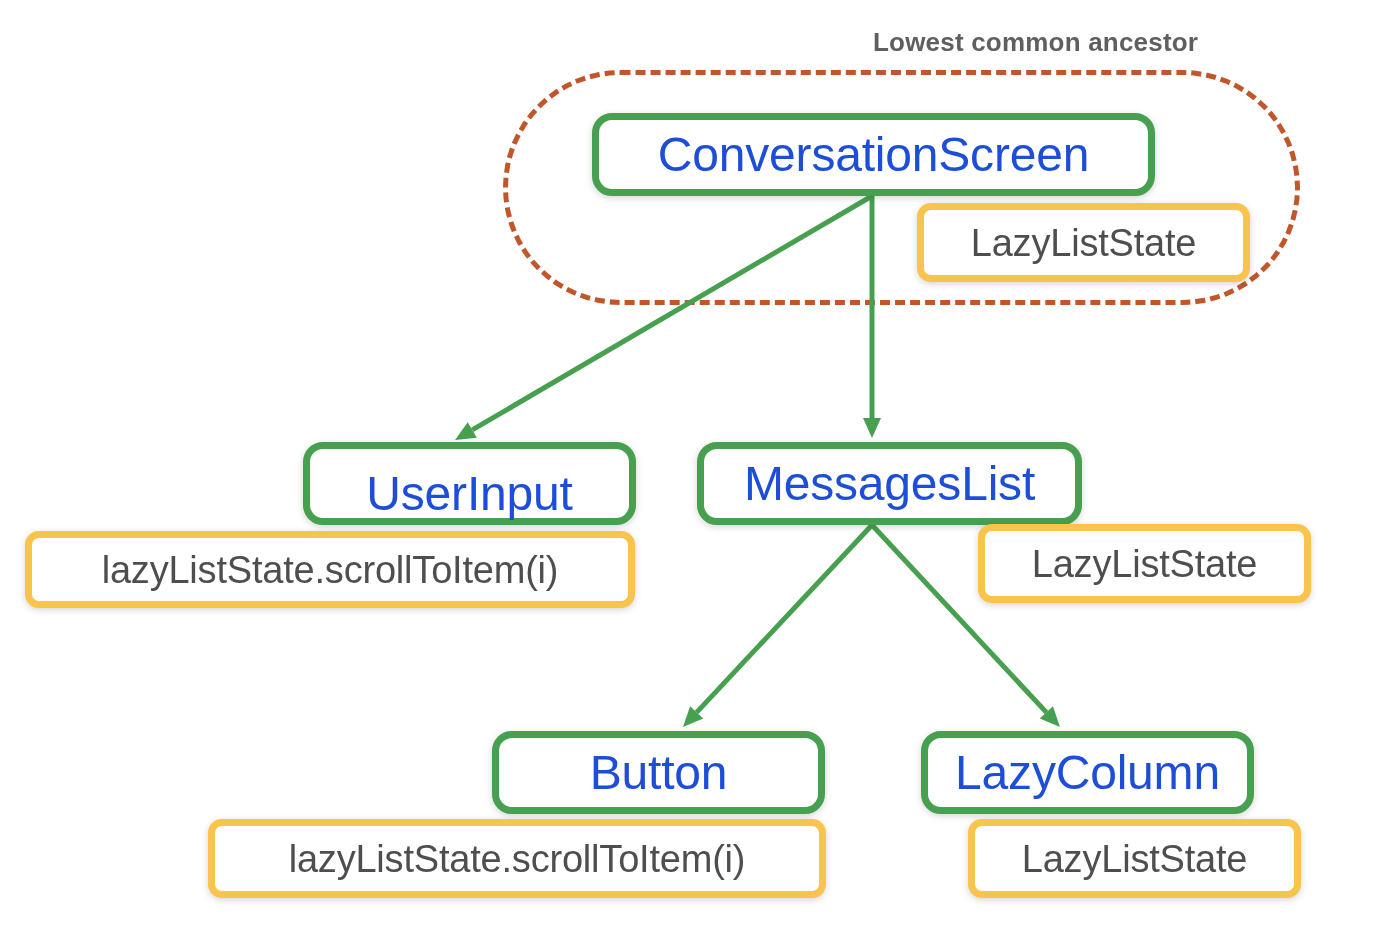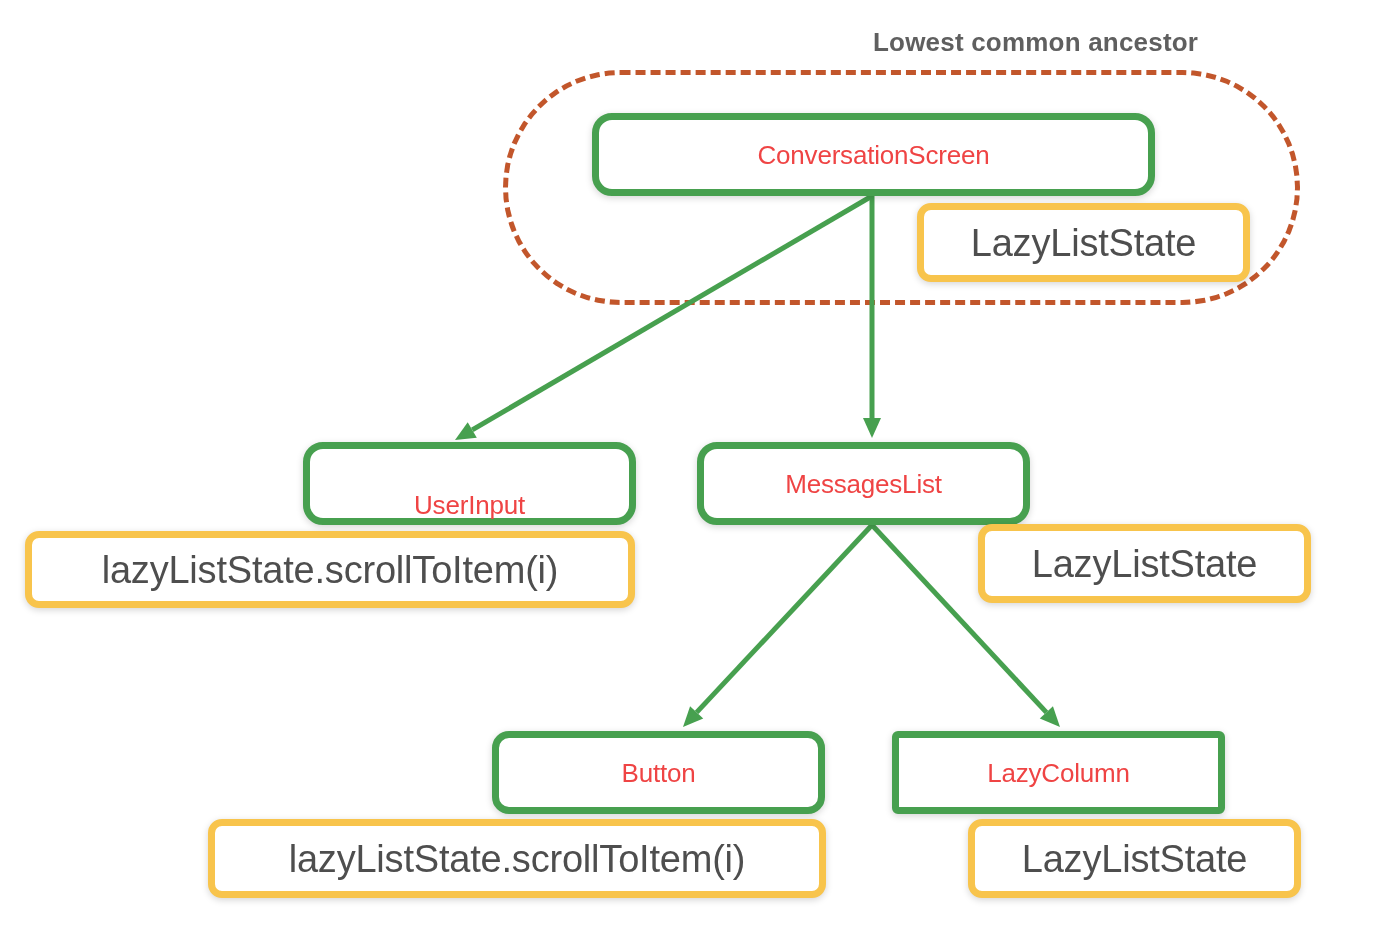"ConversationScreen" .node-green .label { color: #ef4444 -> #1d4ed8; font-size: 26px -> 48px }
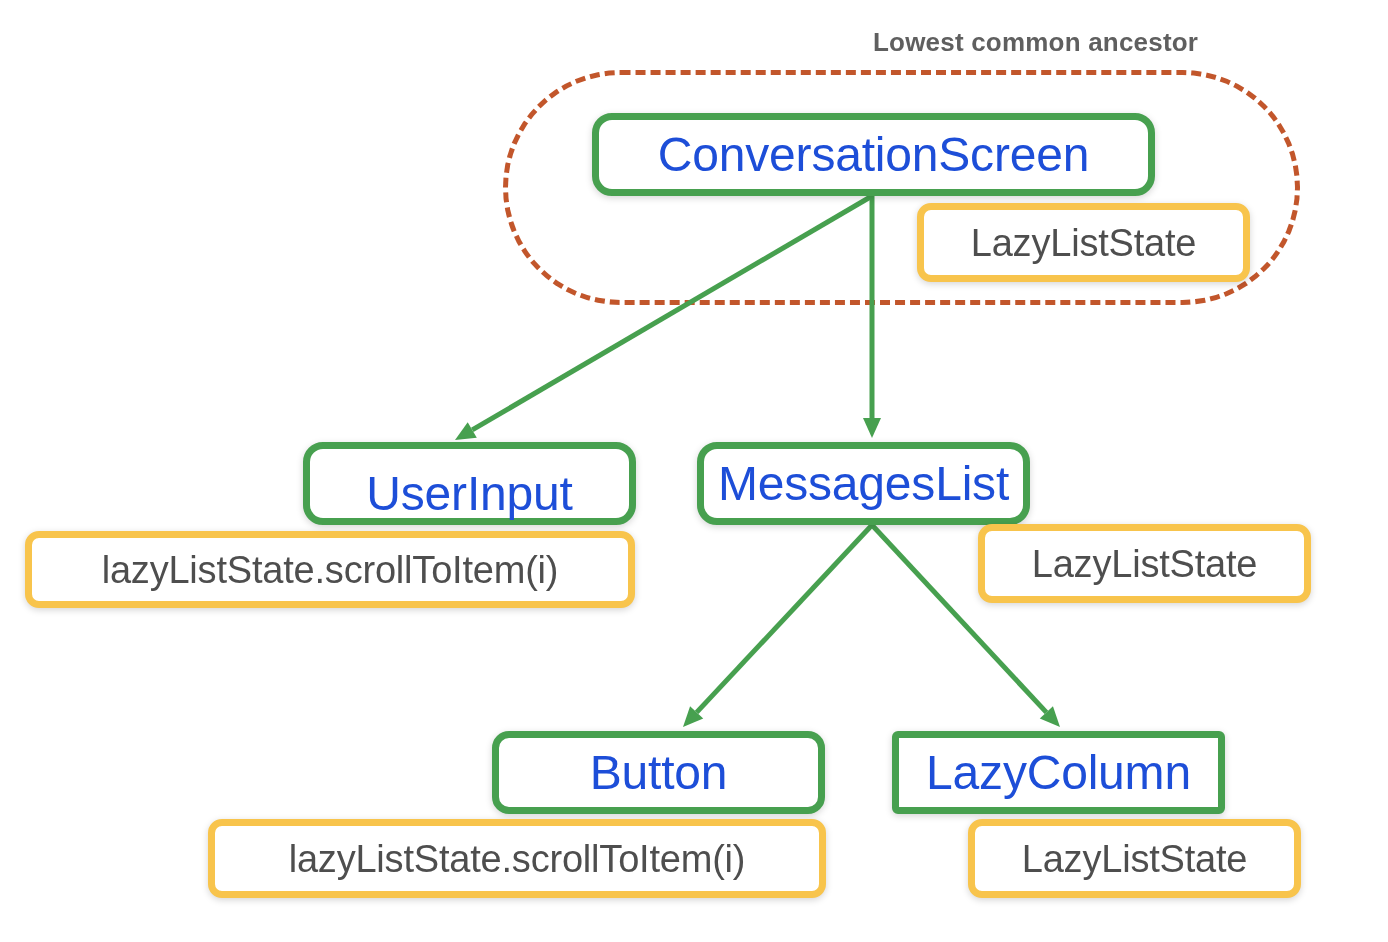"MessagesList" div.node { width: 333px -> 385px }
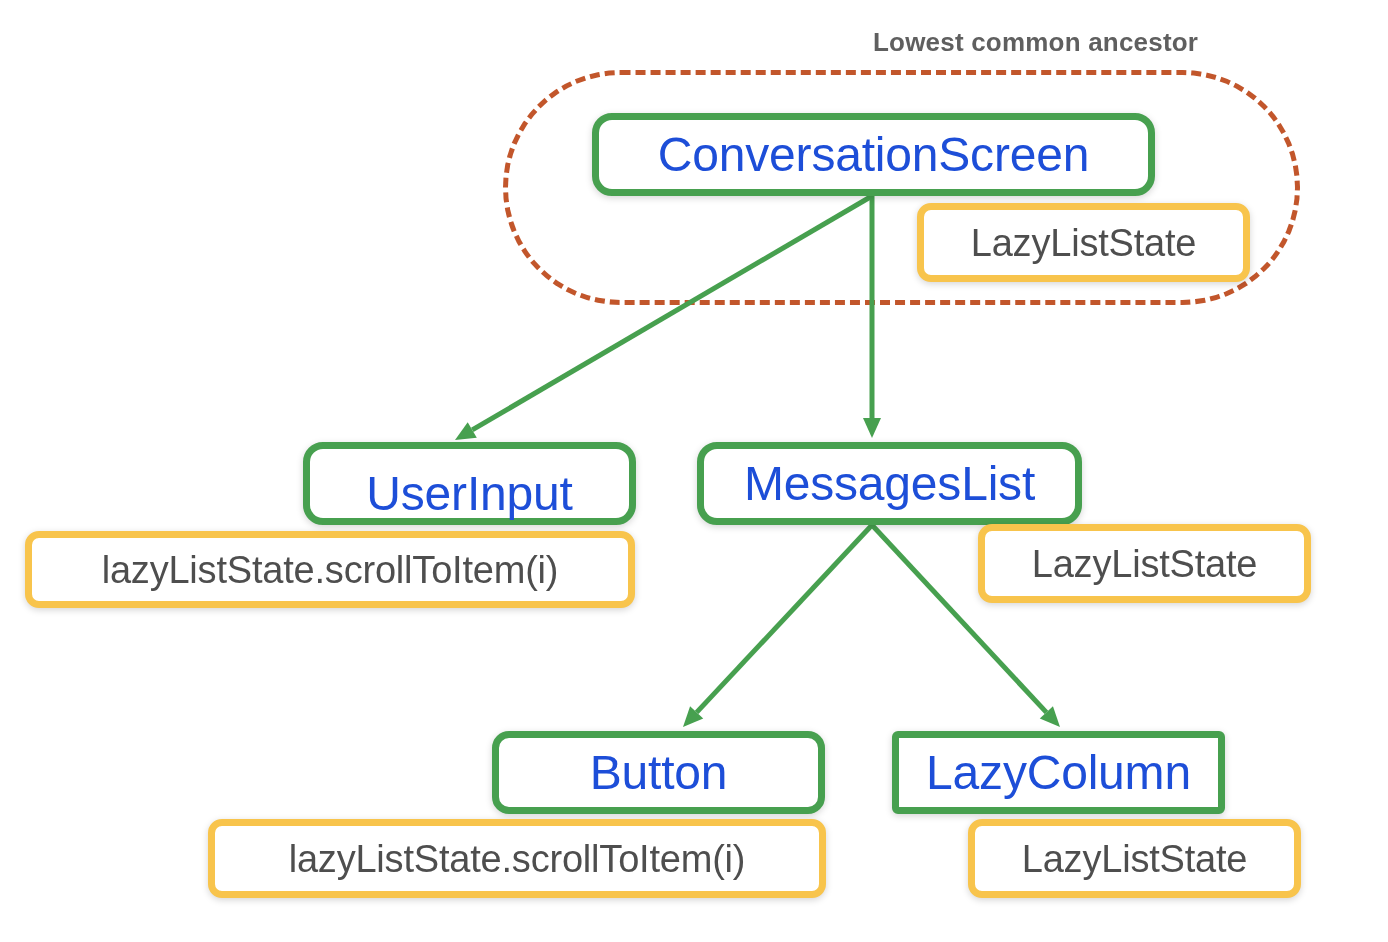"Button" div.node { border-radius: 17px -> none }
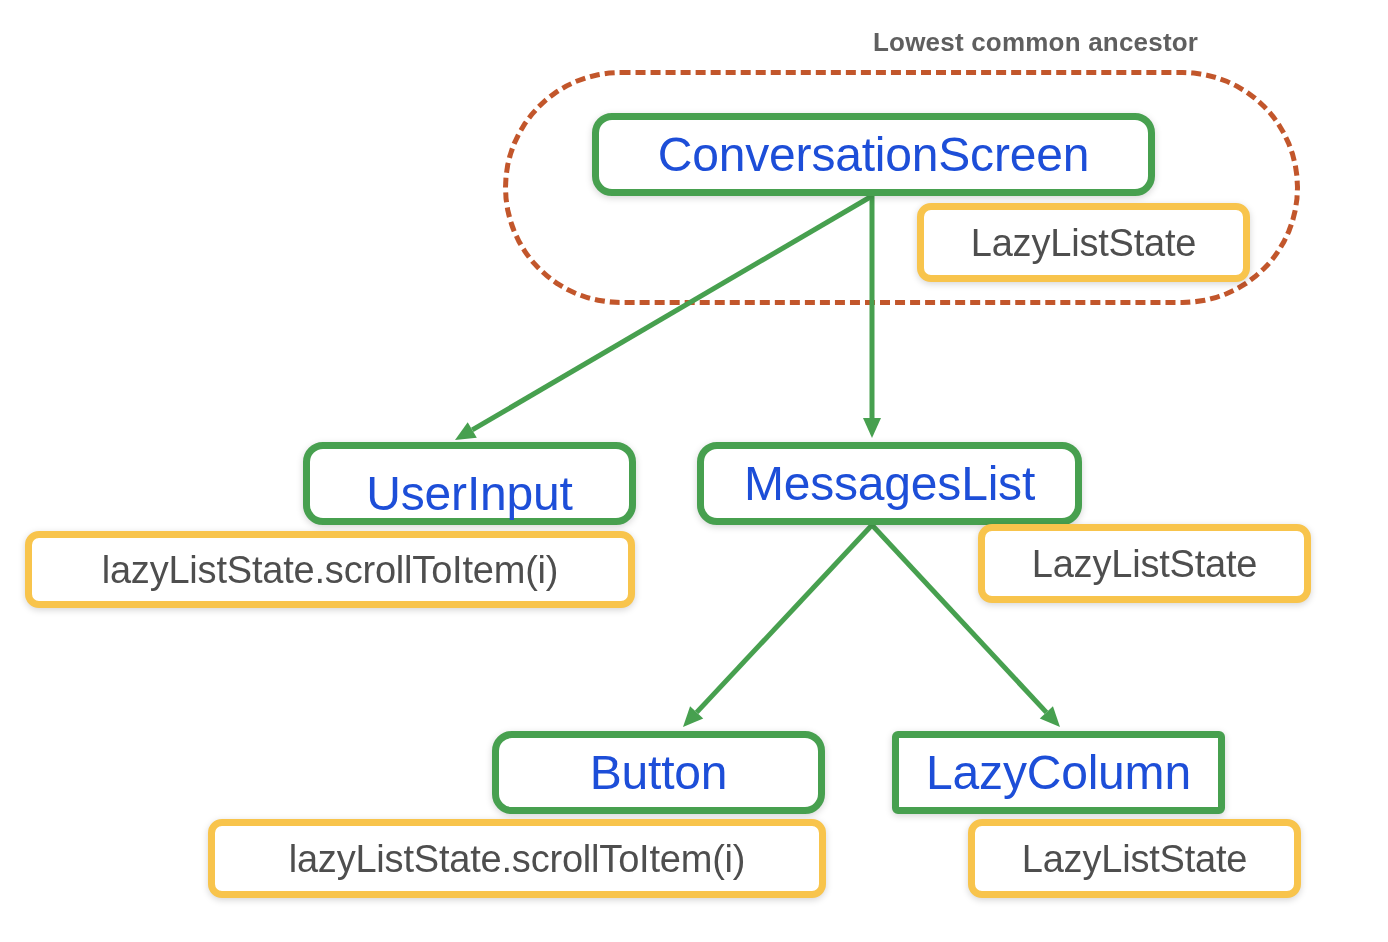"LazyColumn" div.node { border-radius: 6px -> none; left: 892px -> 921px }
